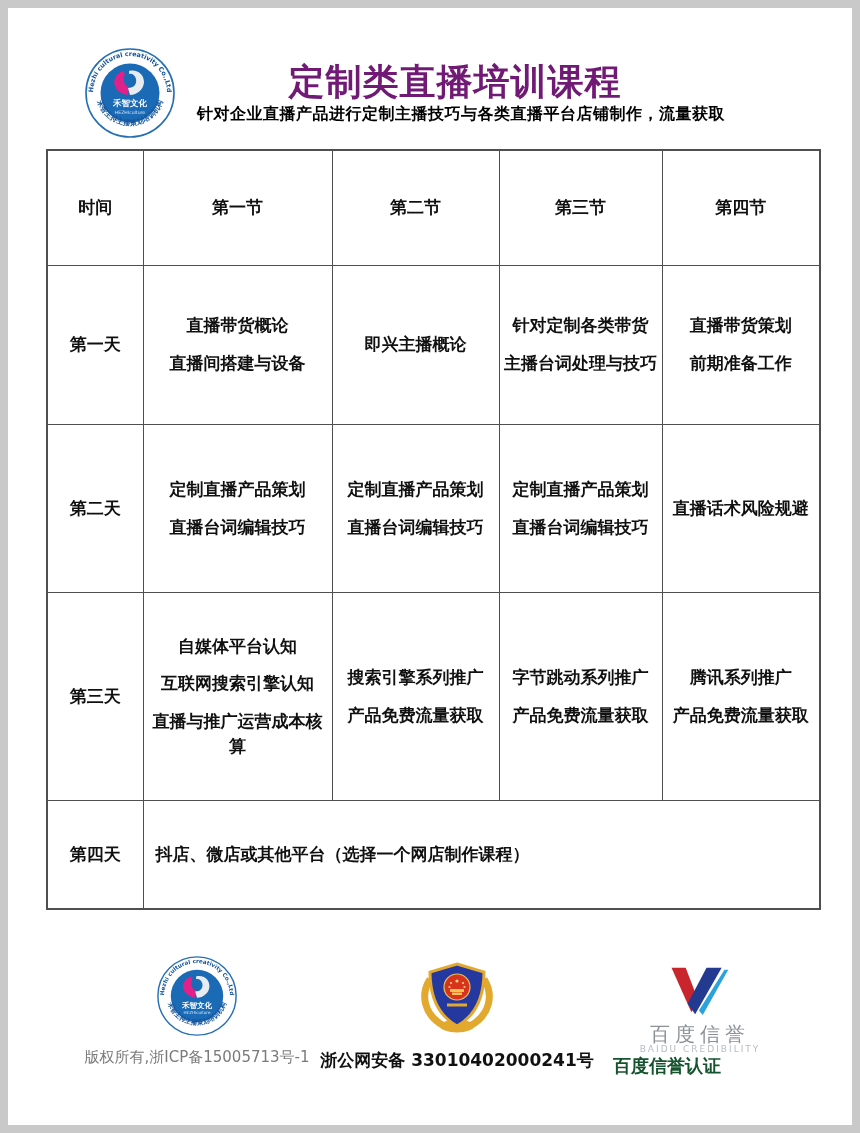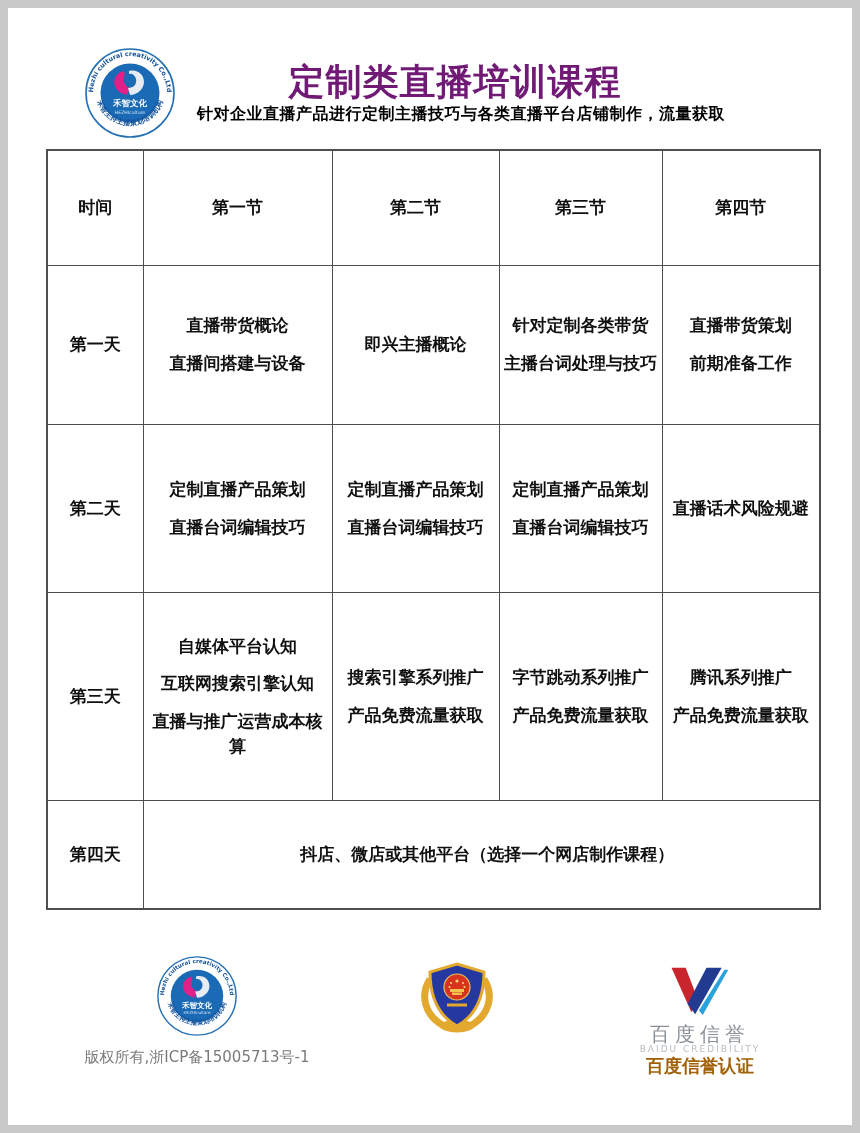"抖店、微店或其他平台（选择一个网店制作课程）" td.left .cell-line { text-align: center -> none }
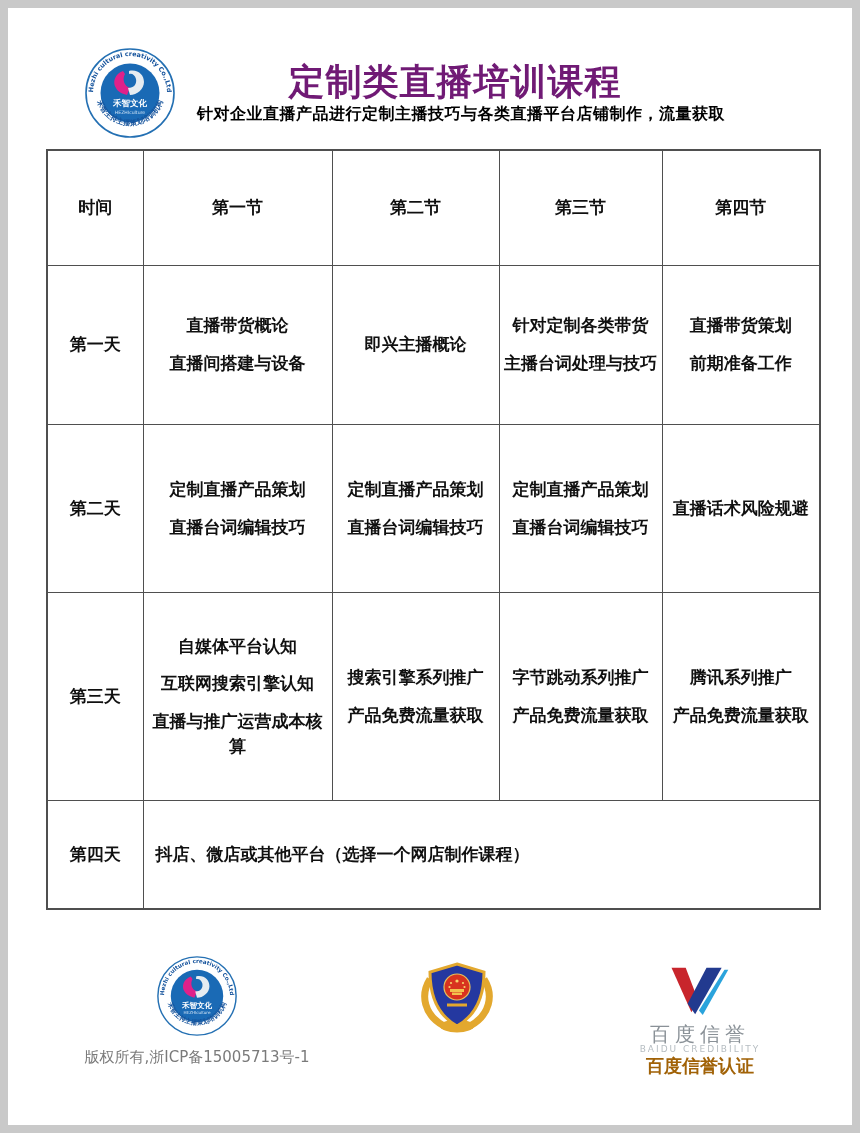"浙公网安备 33010402000241号" div.police-text { html: none -> <div>浙公网安备 33010402000241号</div> }
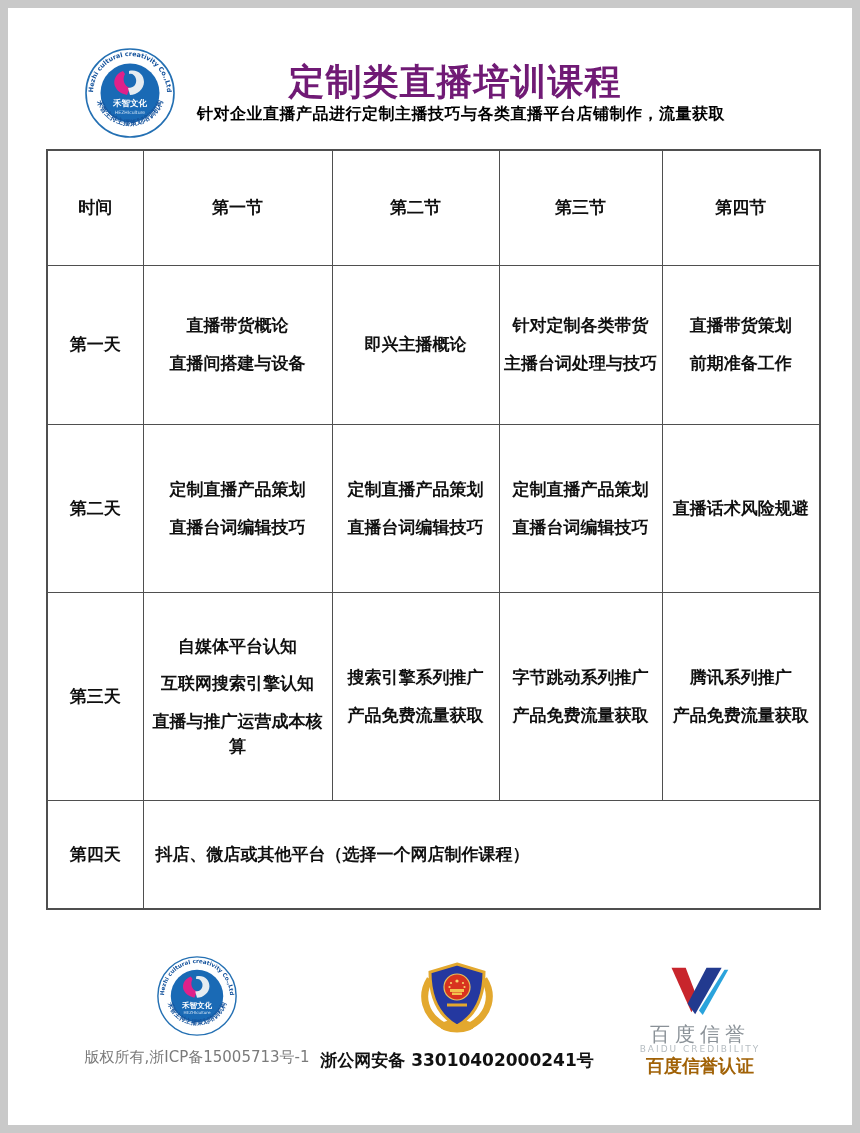"百度信誉认证" .baidu-caption { color: #a16207 -> #14532d; left: 692px -> 659px }
